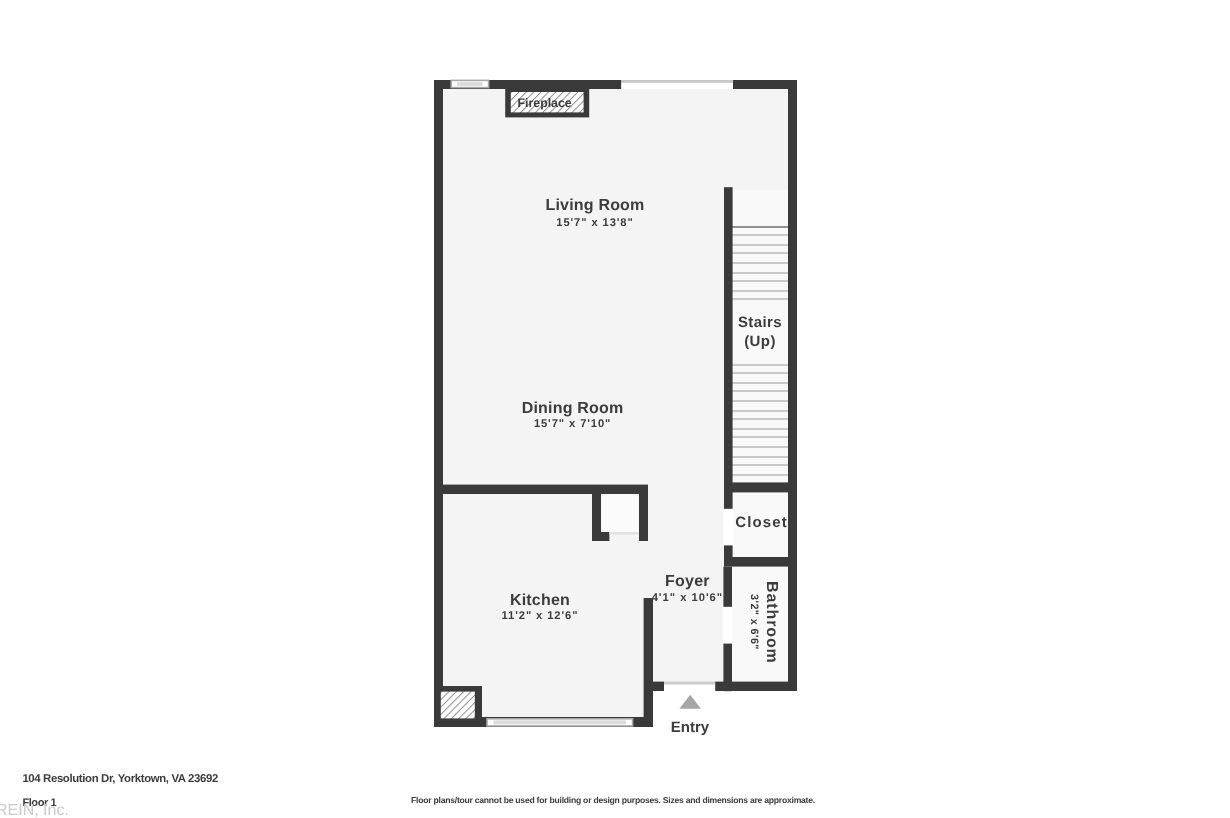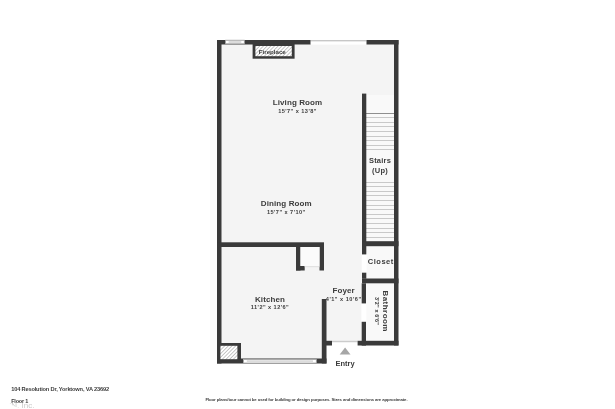"Living Room" .page { border-radius: 26px -> none }
